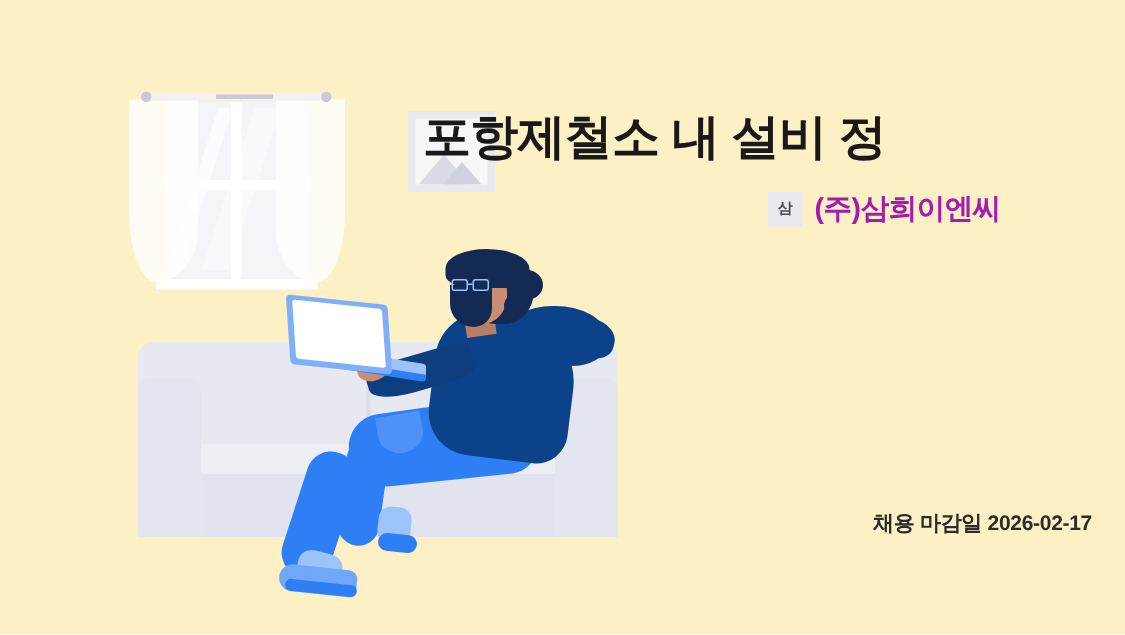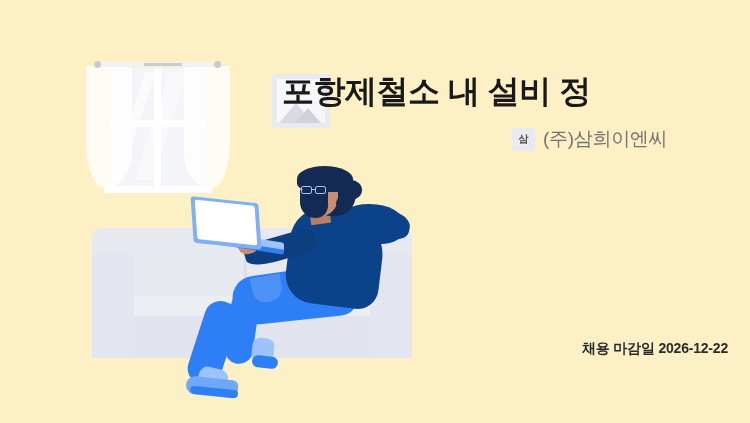"(주)삼희이엔씨" .company-name { color: #737373 -> #a21caf; font-weight: 400 -> 700 }
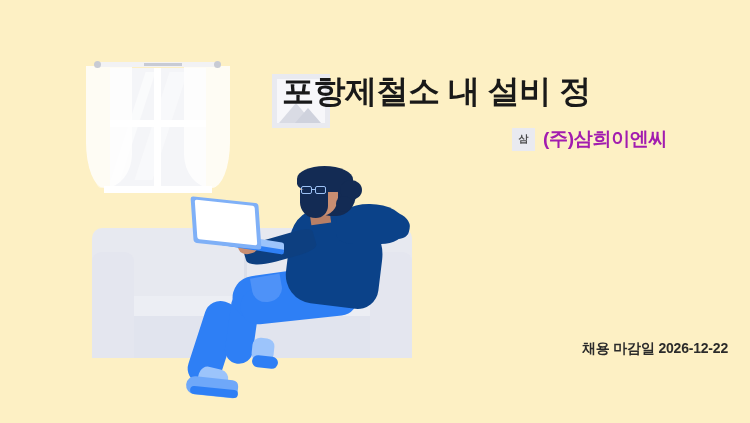"채용 마감일 2026-12-22" div.deadline { text: 2026-12-22 -> 2026-02-17 }
